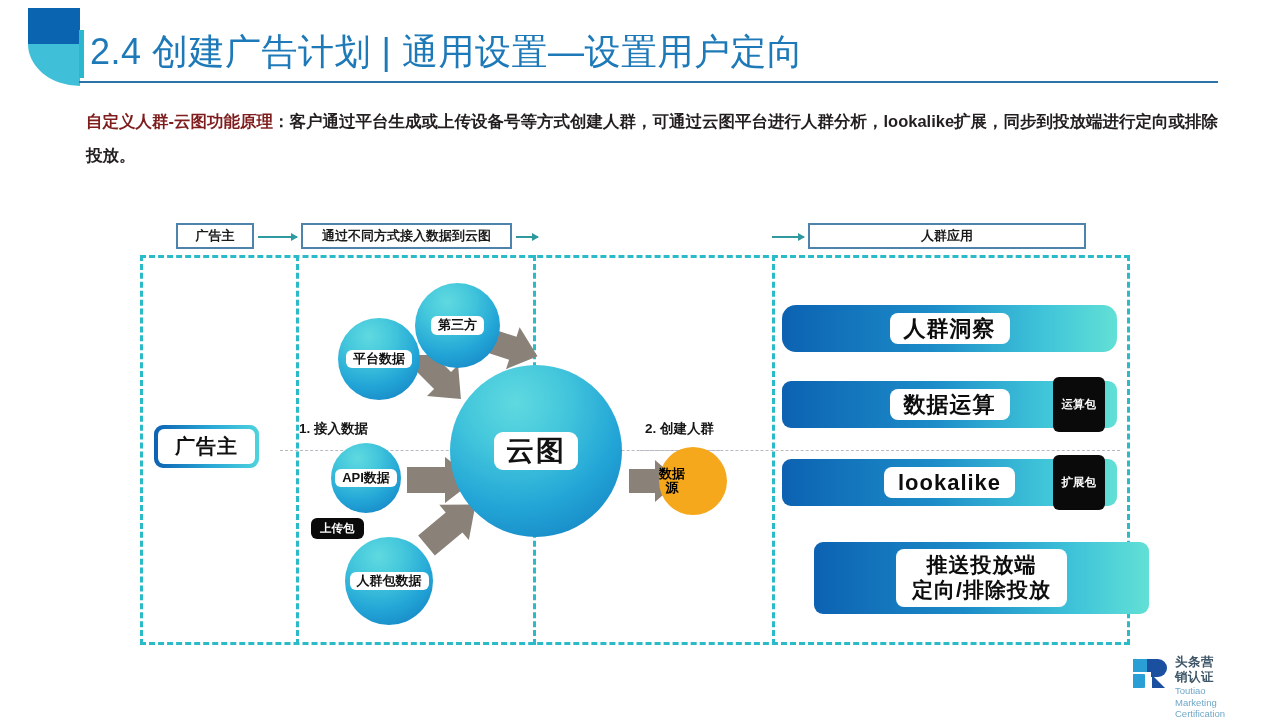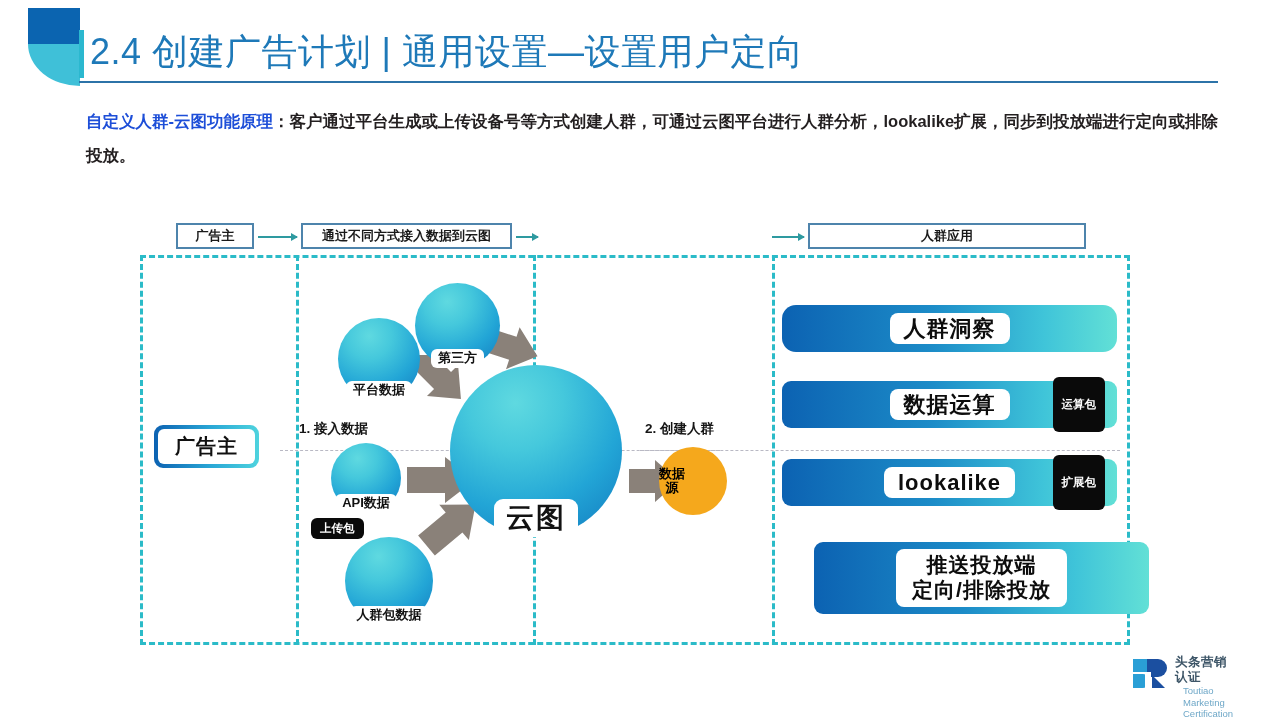"自定义人群-云图功能原理" .subtitle .hl { color: #1d4ed8 -> #7f1d1d }
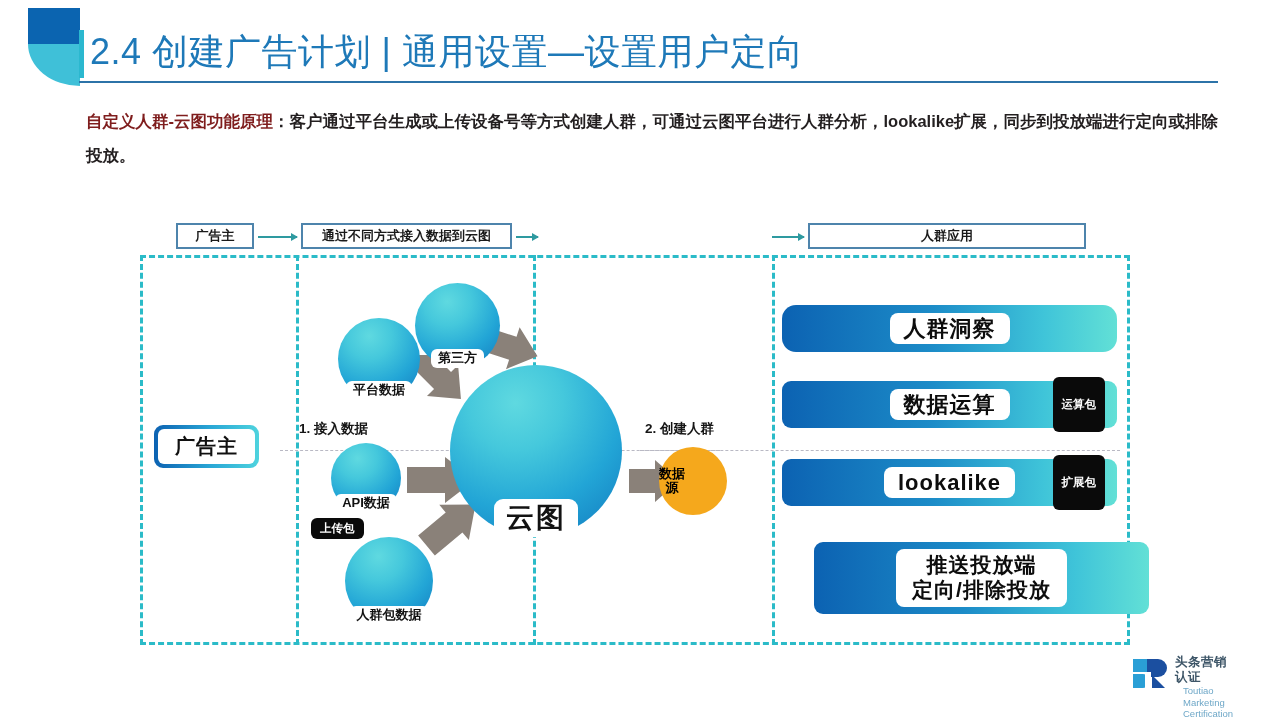"第三方" .circ { align-items: flex-end -> center }
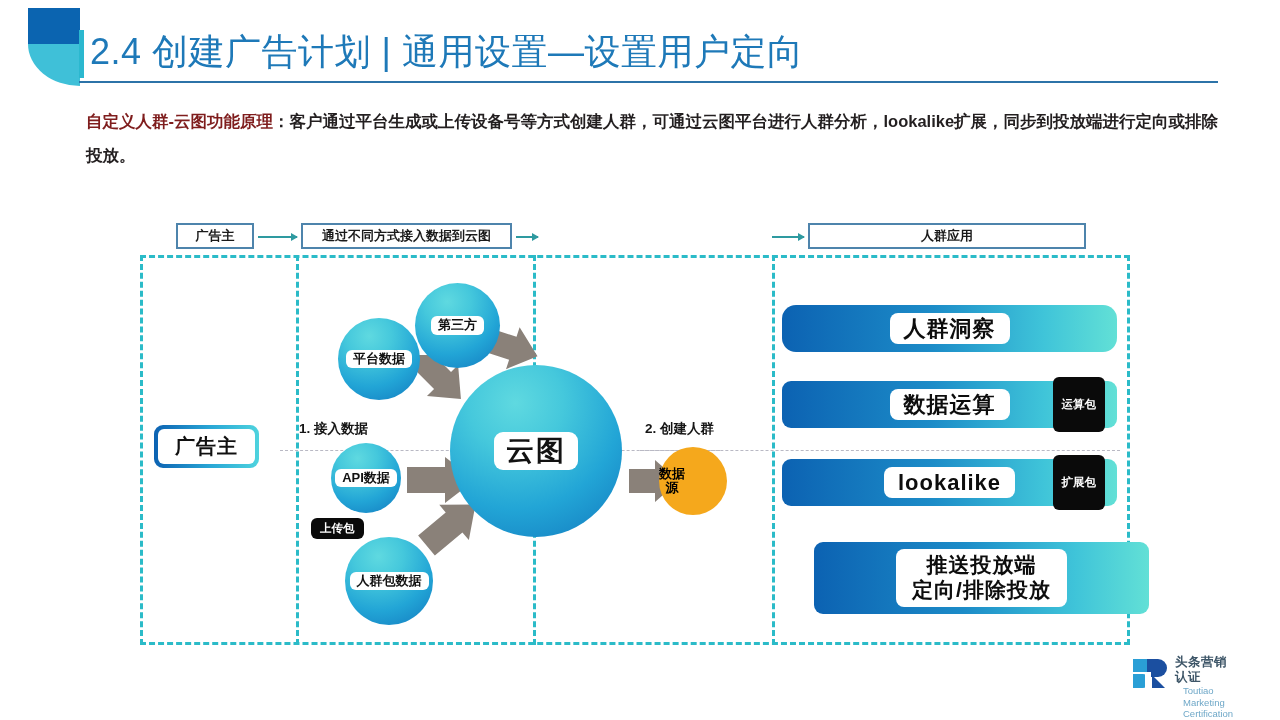"Toutiao Marketing" .flogo .ftxt .en { margin-left: 8px -> none }
